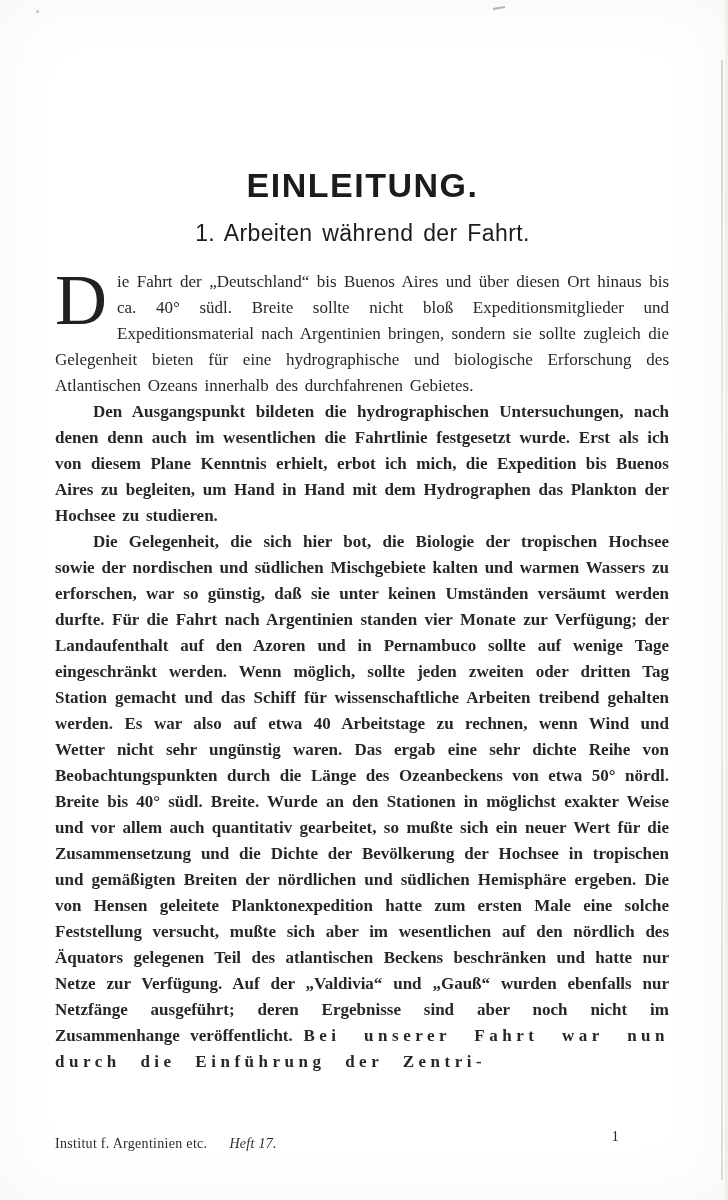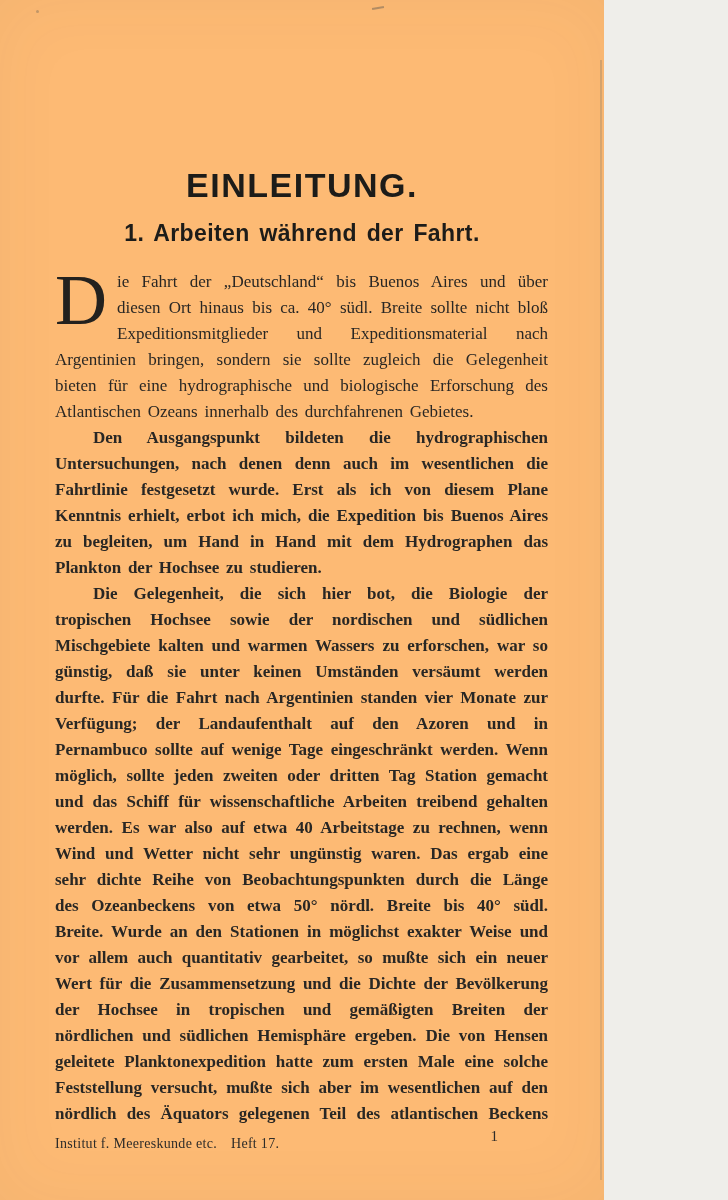"EINLEITUNG." .page { background: #fdba74 -> #ffffff; width: 604px -> 725px }
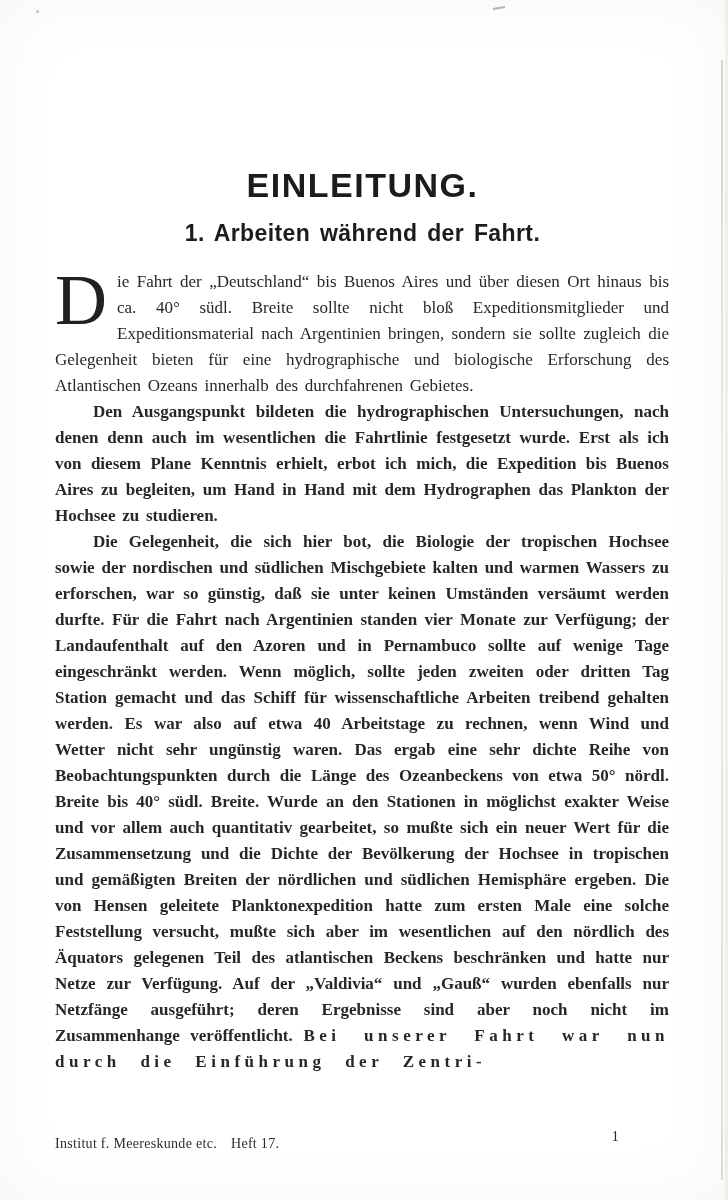"1. Arbeiten während der Fahrt." .section-heading { font-weight: bold -> normal }
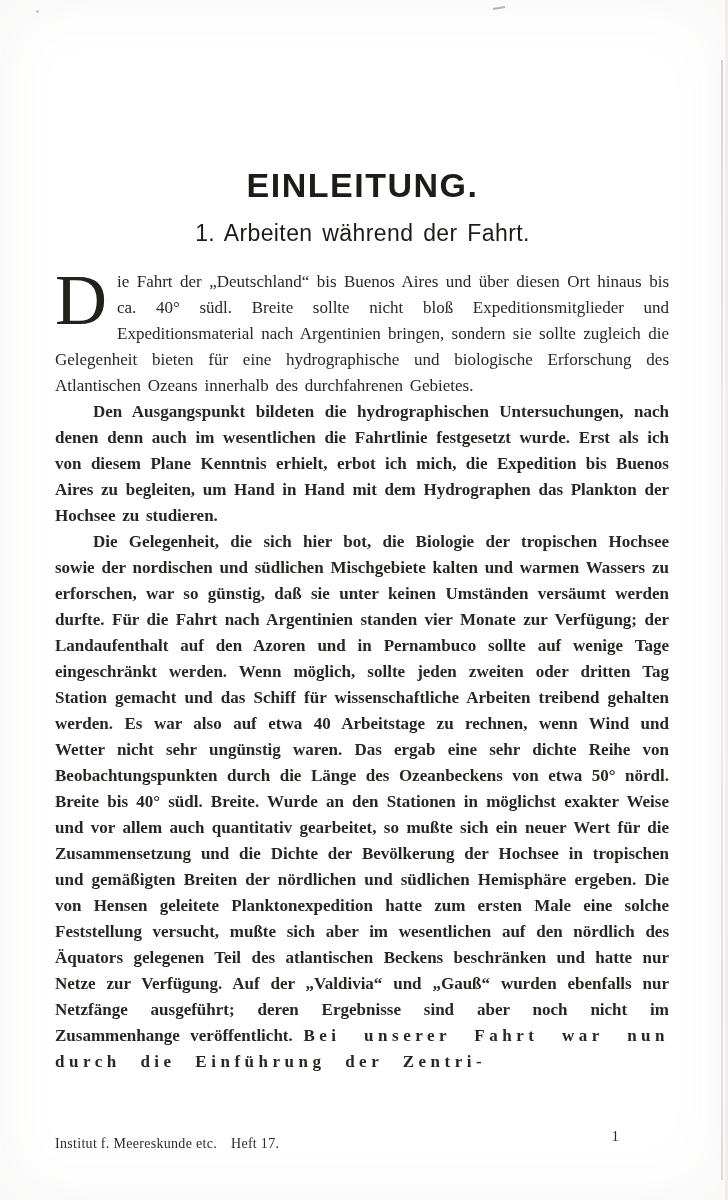"Institut f. Meereskunde etc." span { text: Meereskunde -> Argentinien }
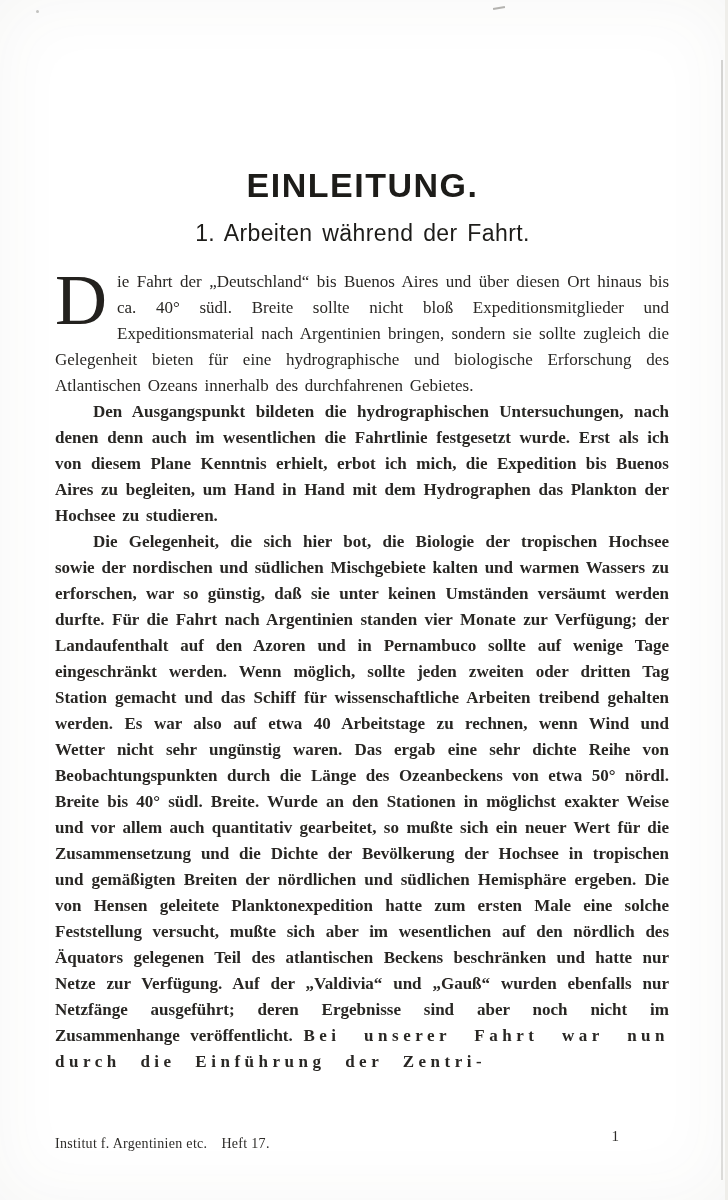"Heft 17." .footer-issue { font-style: none -> italic; margin-left: 14px -> 22px }
